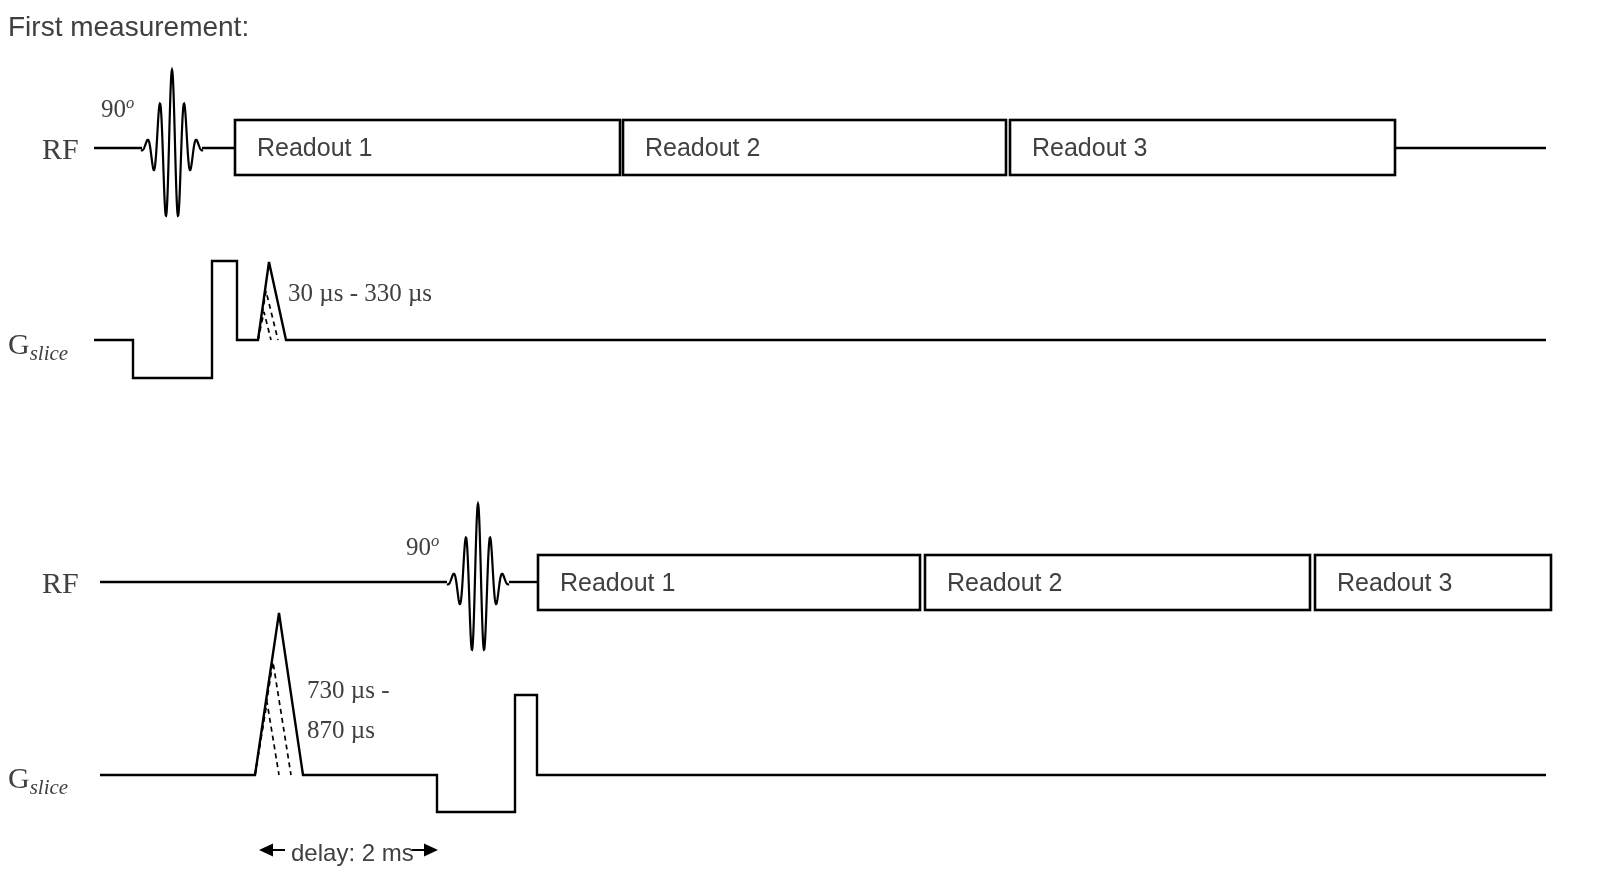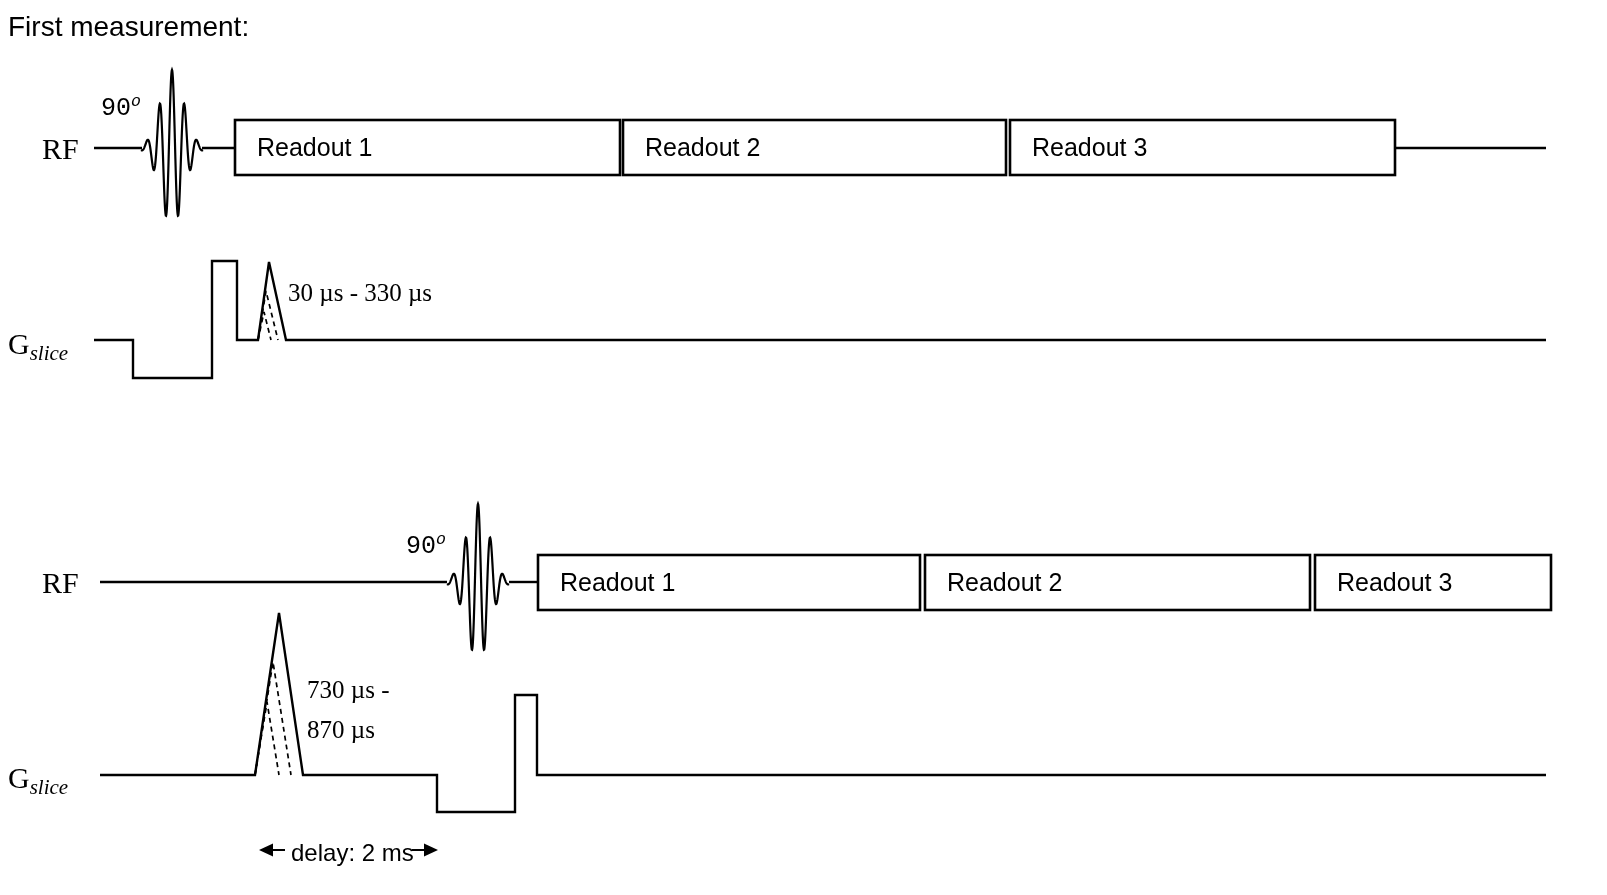"First measurement:" .lbl { color: #000000 -> #404040 }
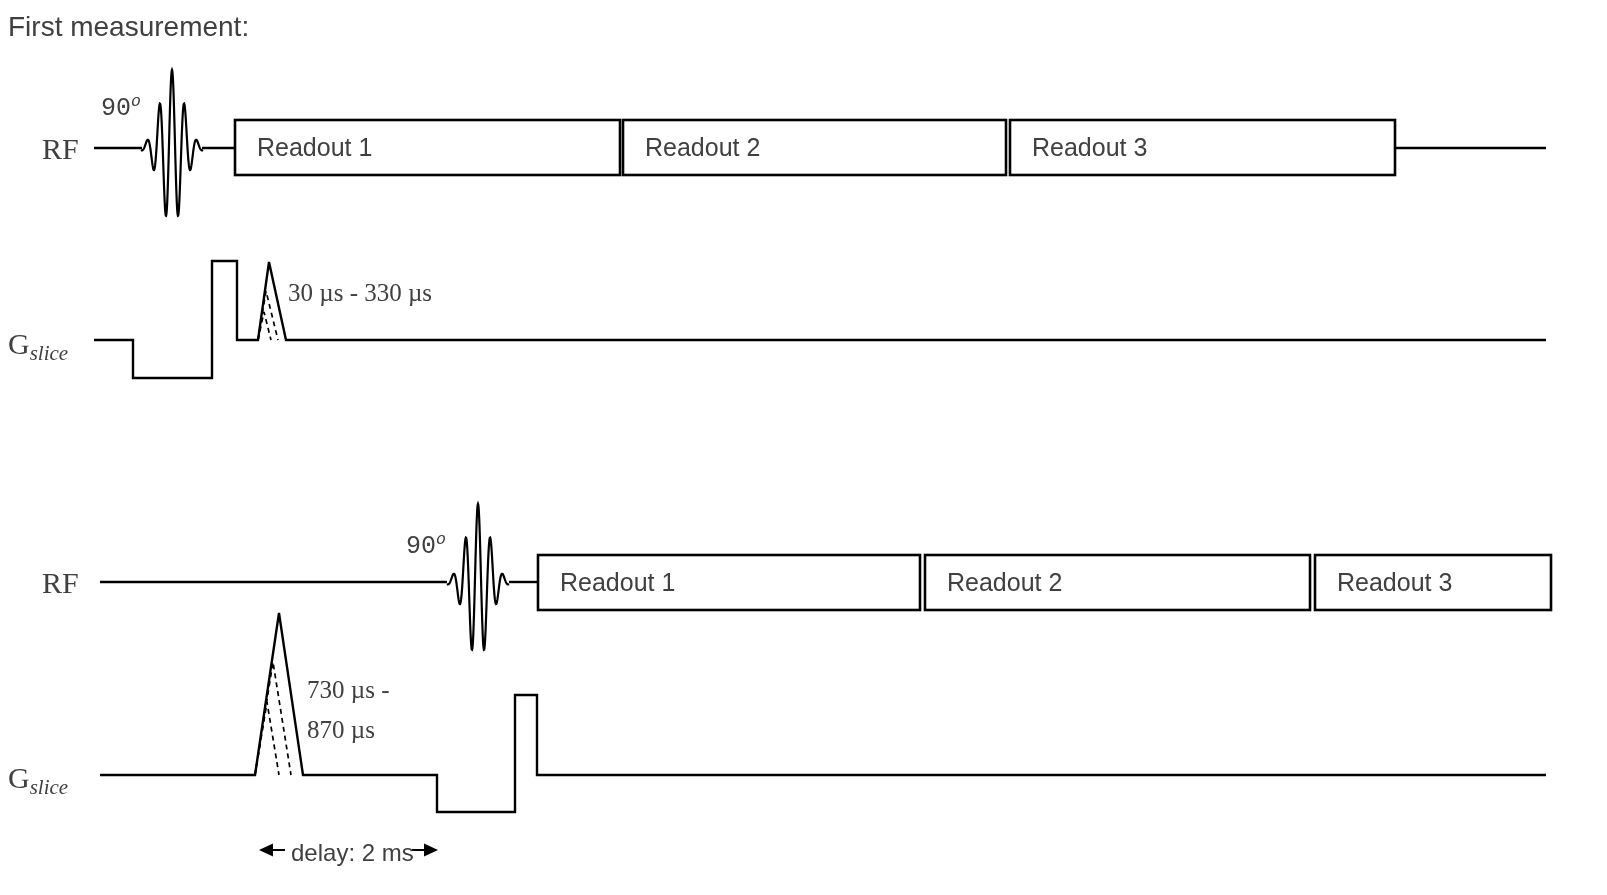"90o" .flip { font-family: Liberation Mono, monospace -> none }
